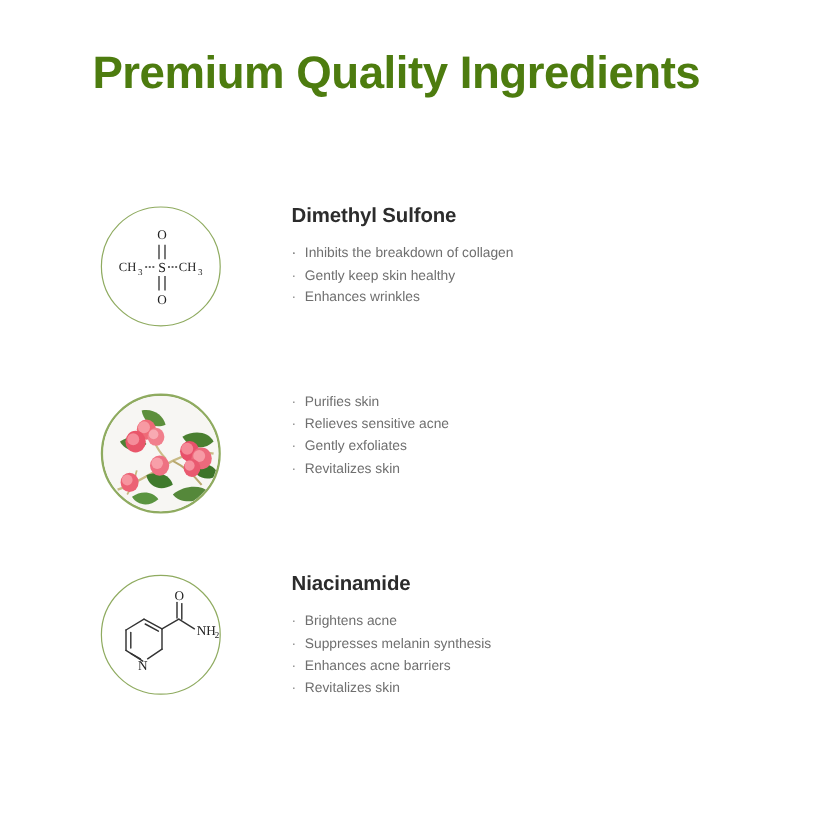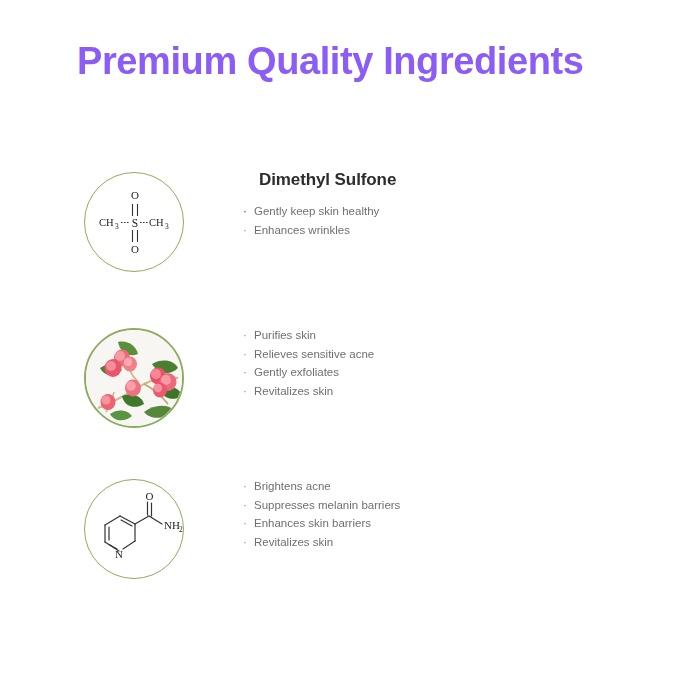"Premium Quality Ingredients" #page-title { color: #8b5cf6 -> #4d7c0f }
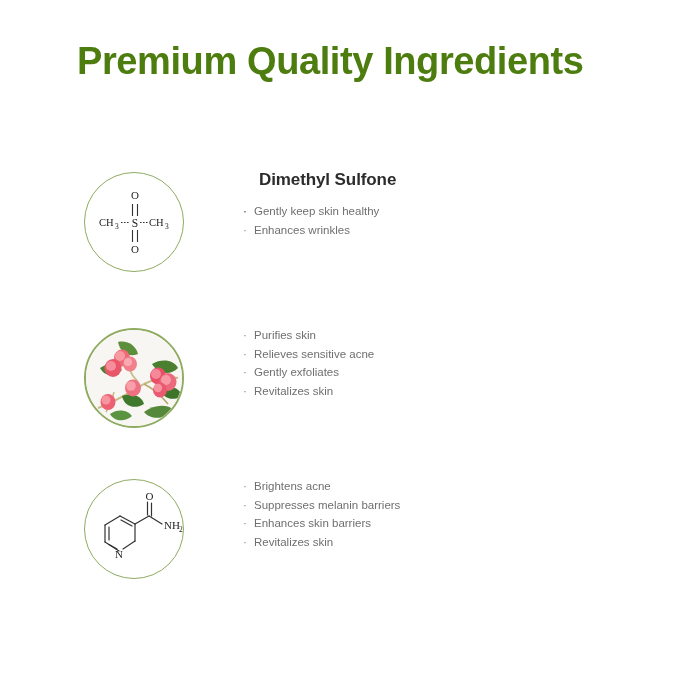"Dimethyl Sulfone" .ingredient-name { margin: 0 0 12px 16px -> 0 0 12px 0 }
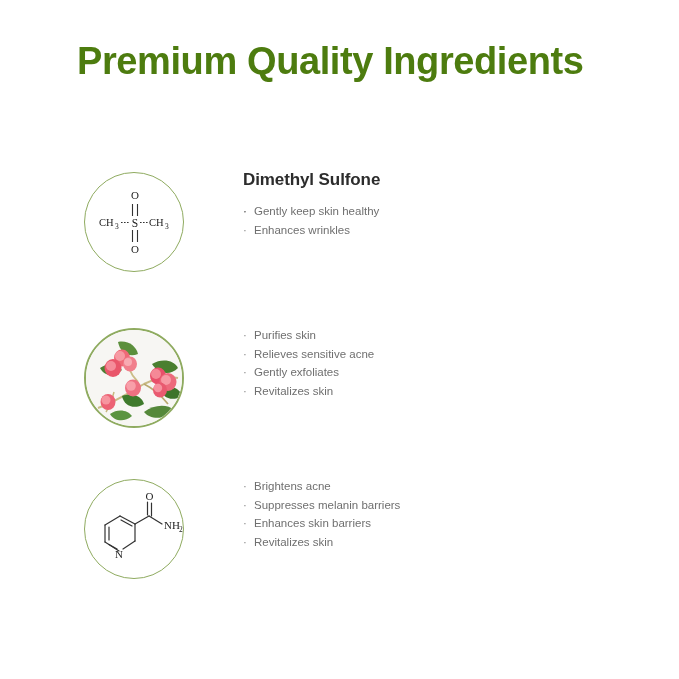"Inhibits the breakdown of collagen" span { html: none -> <span>Inhibits the breakdown of collagen</span> }
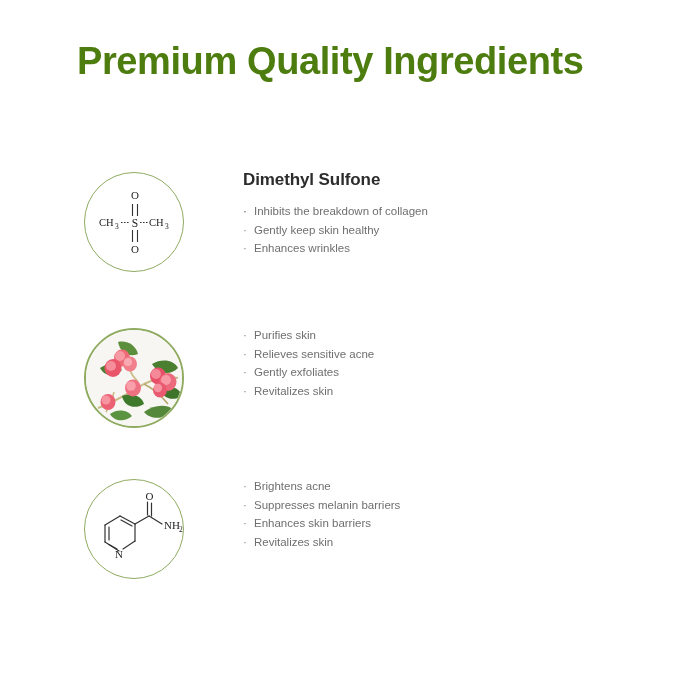"Niacinamide" div.ingredient-name { html: none -> <div>Niacinamide</div> }
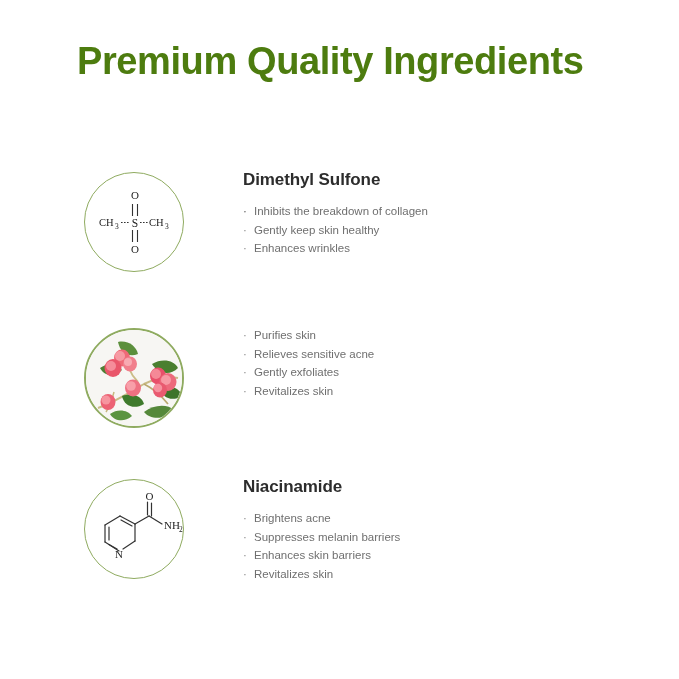"Suppresses melanin barriers" span { text: barriers -> synthesis }
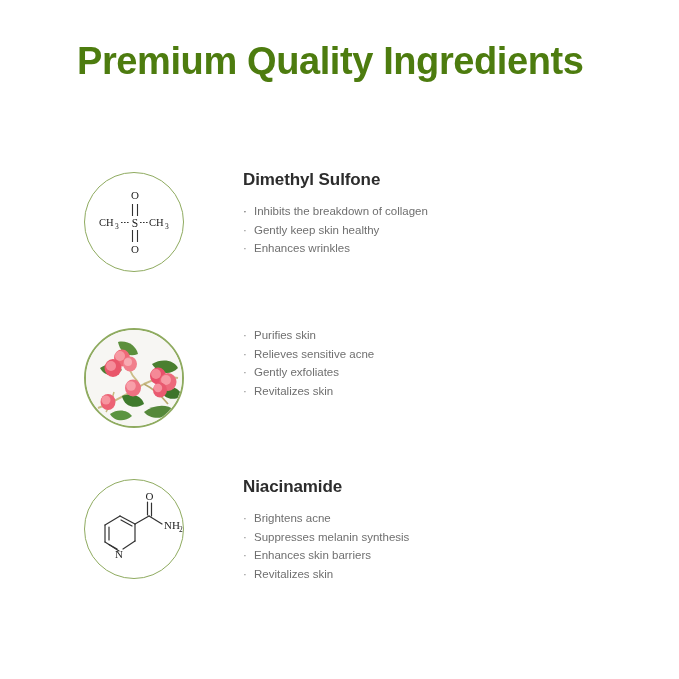"Enhances skin barriers" span { text: skin -> acne }
